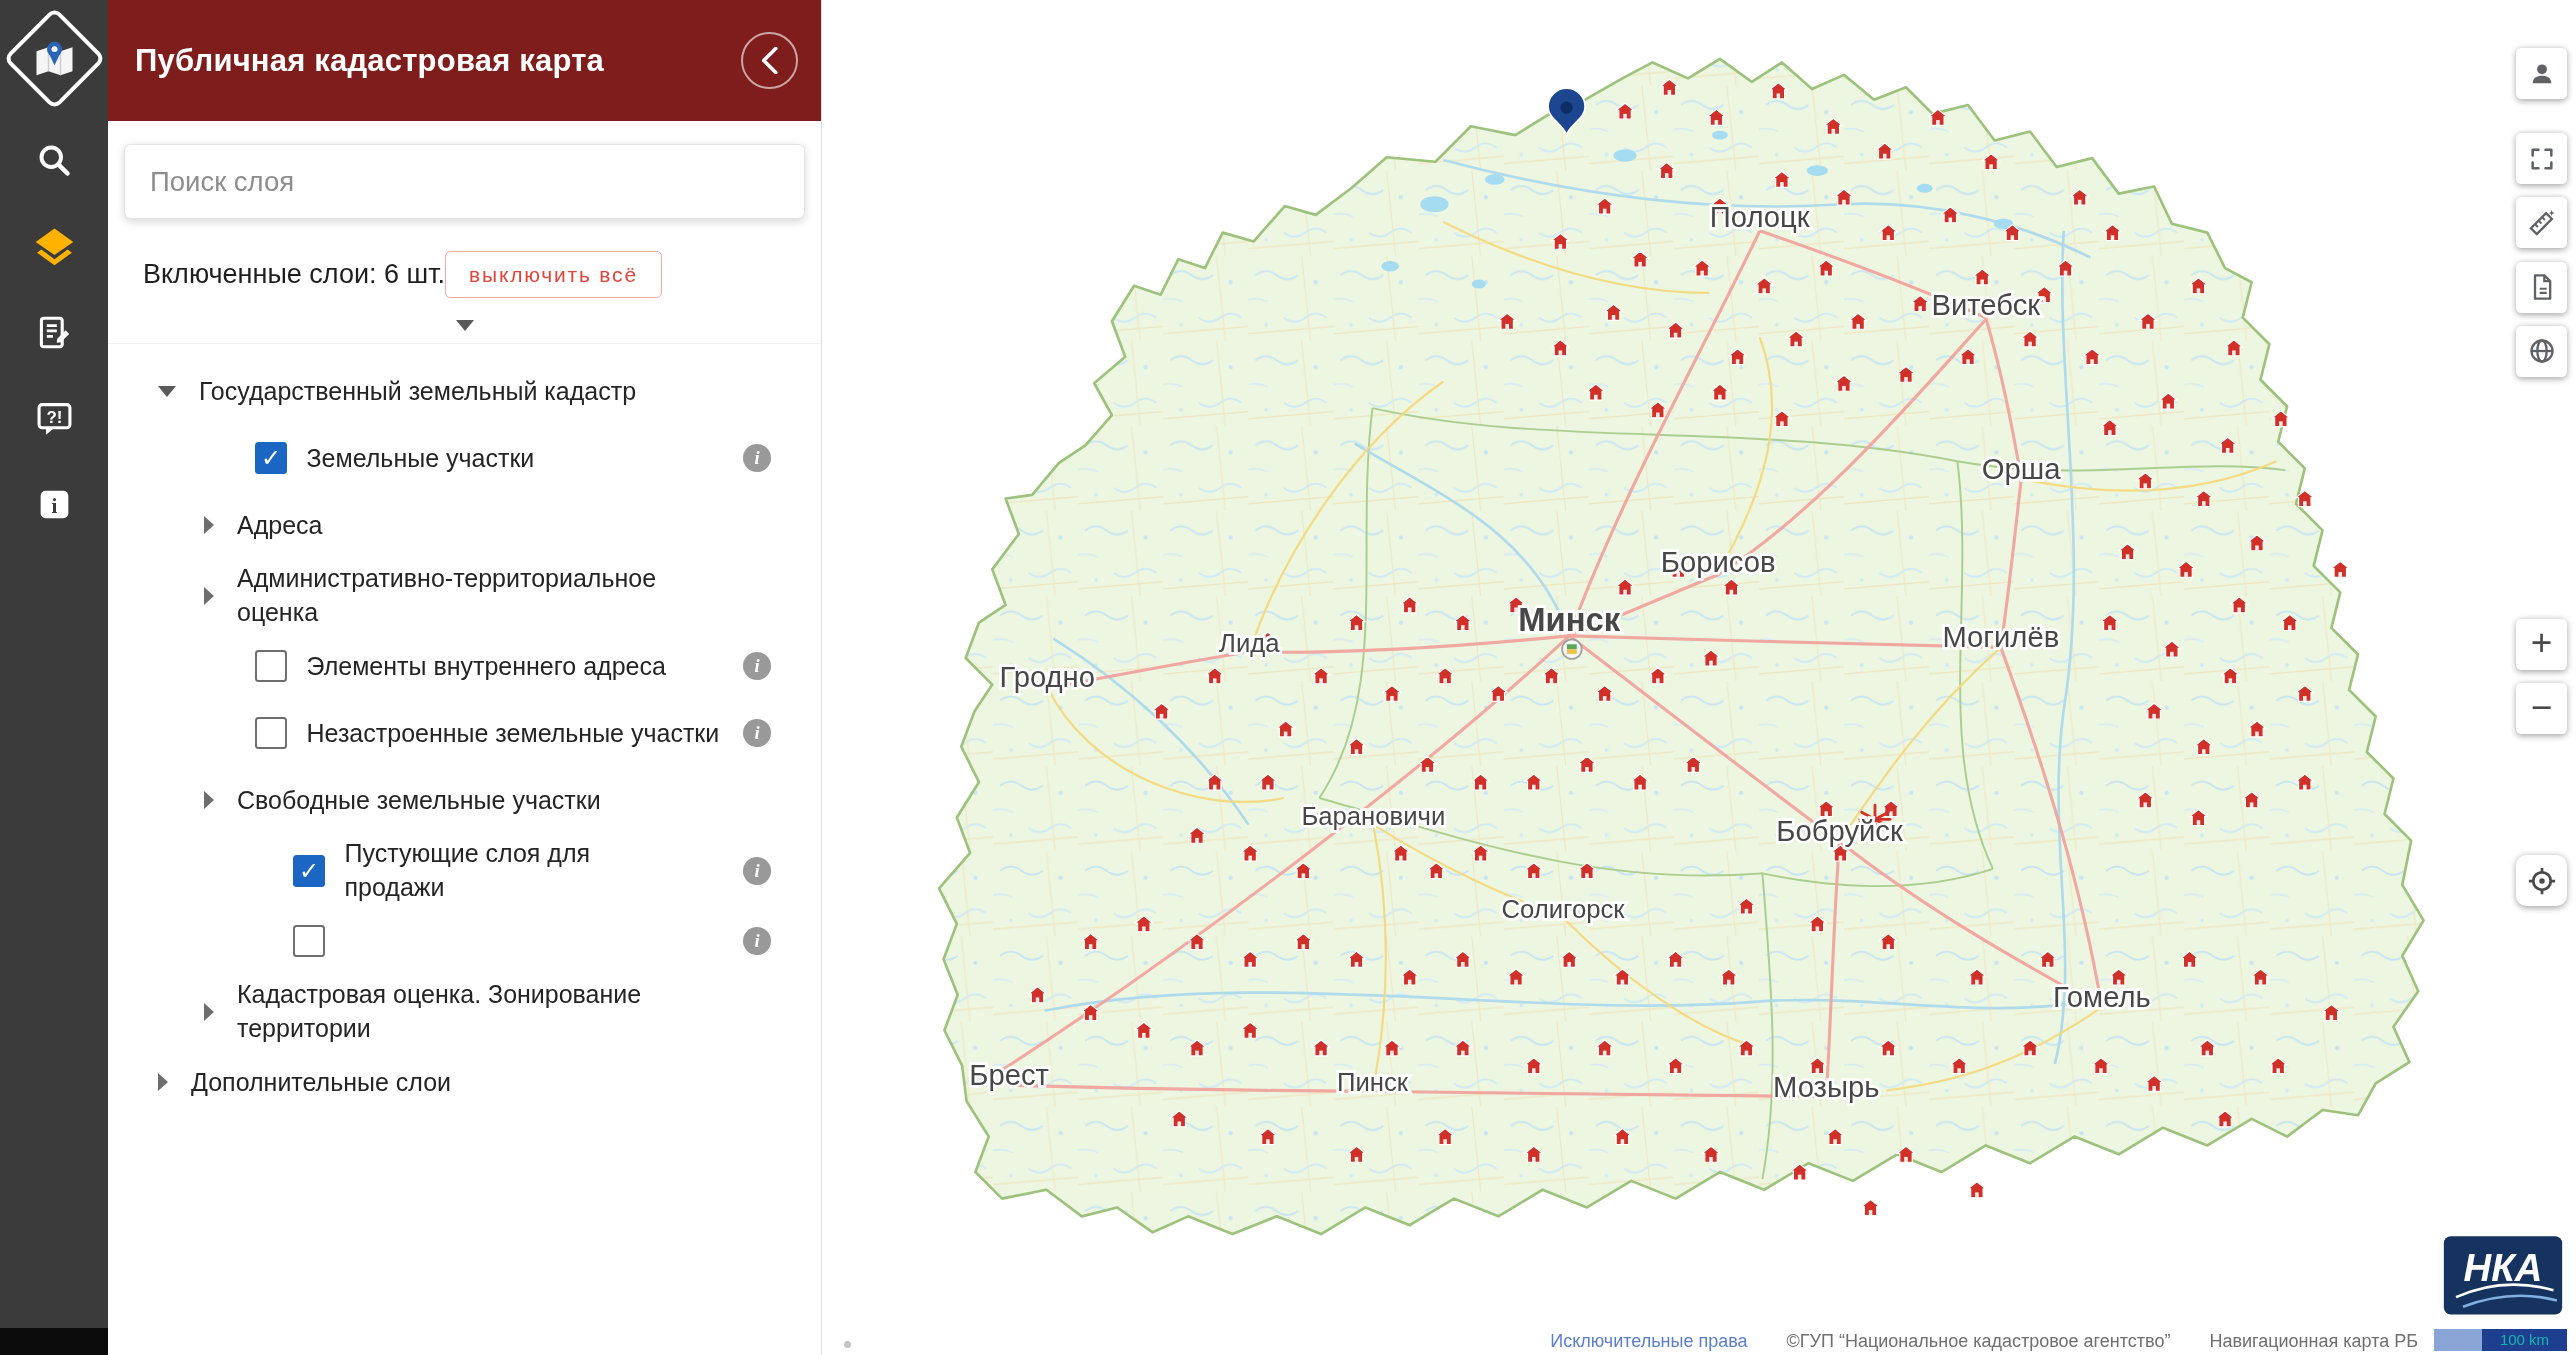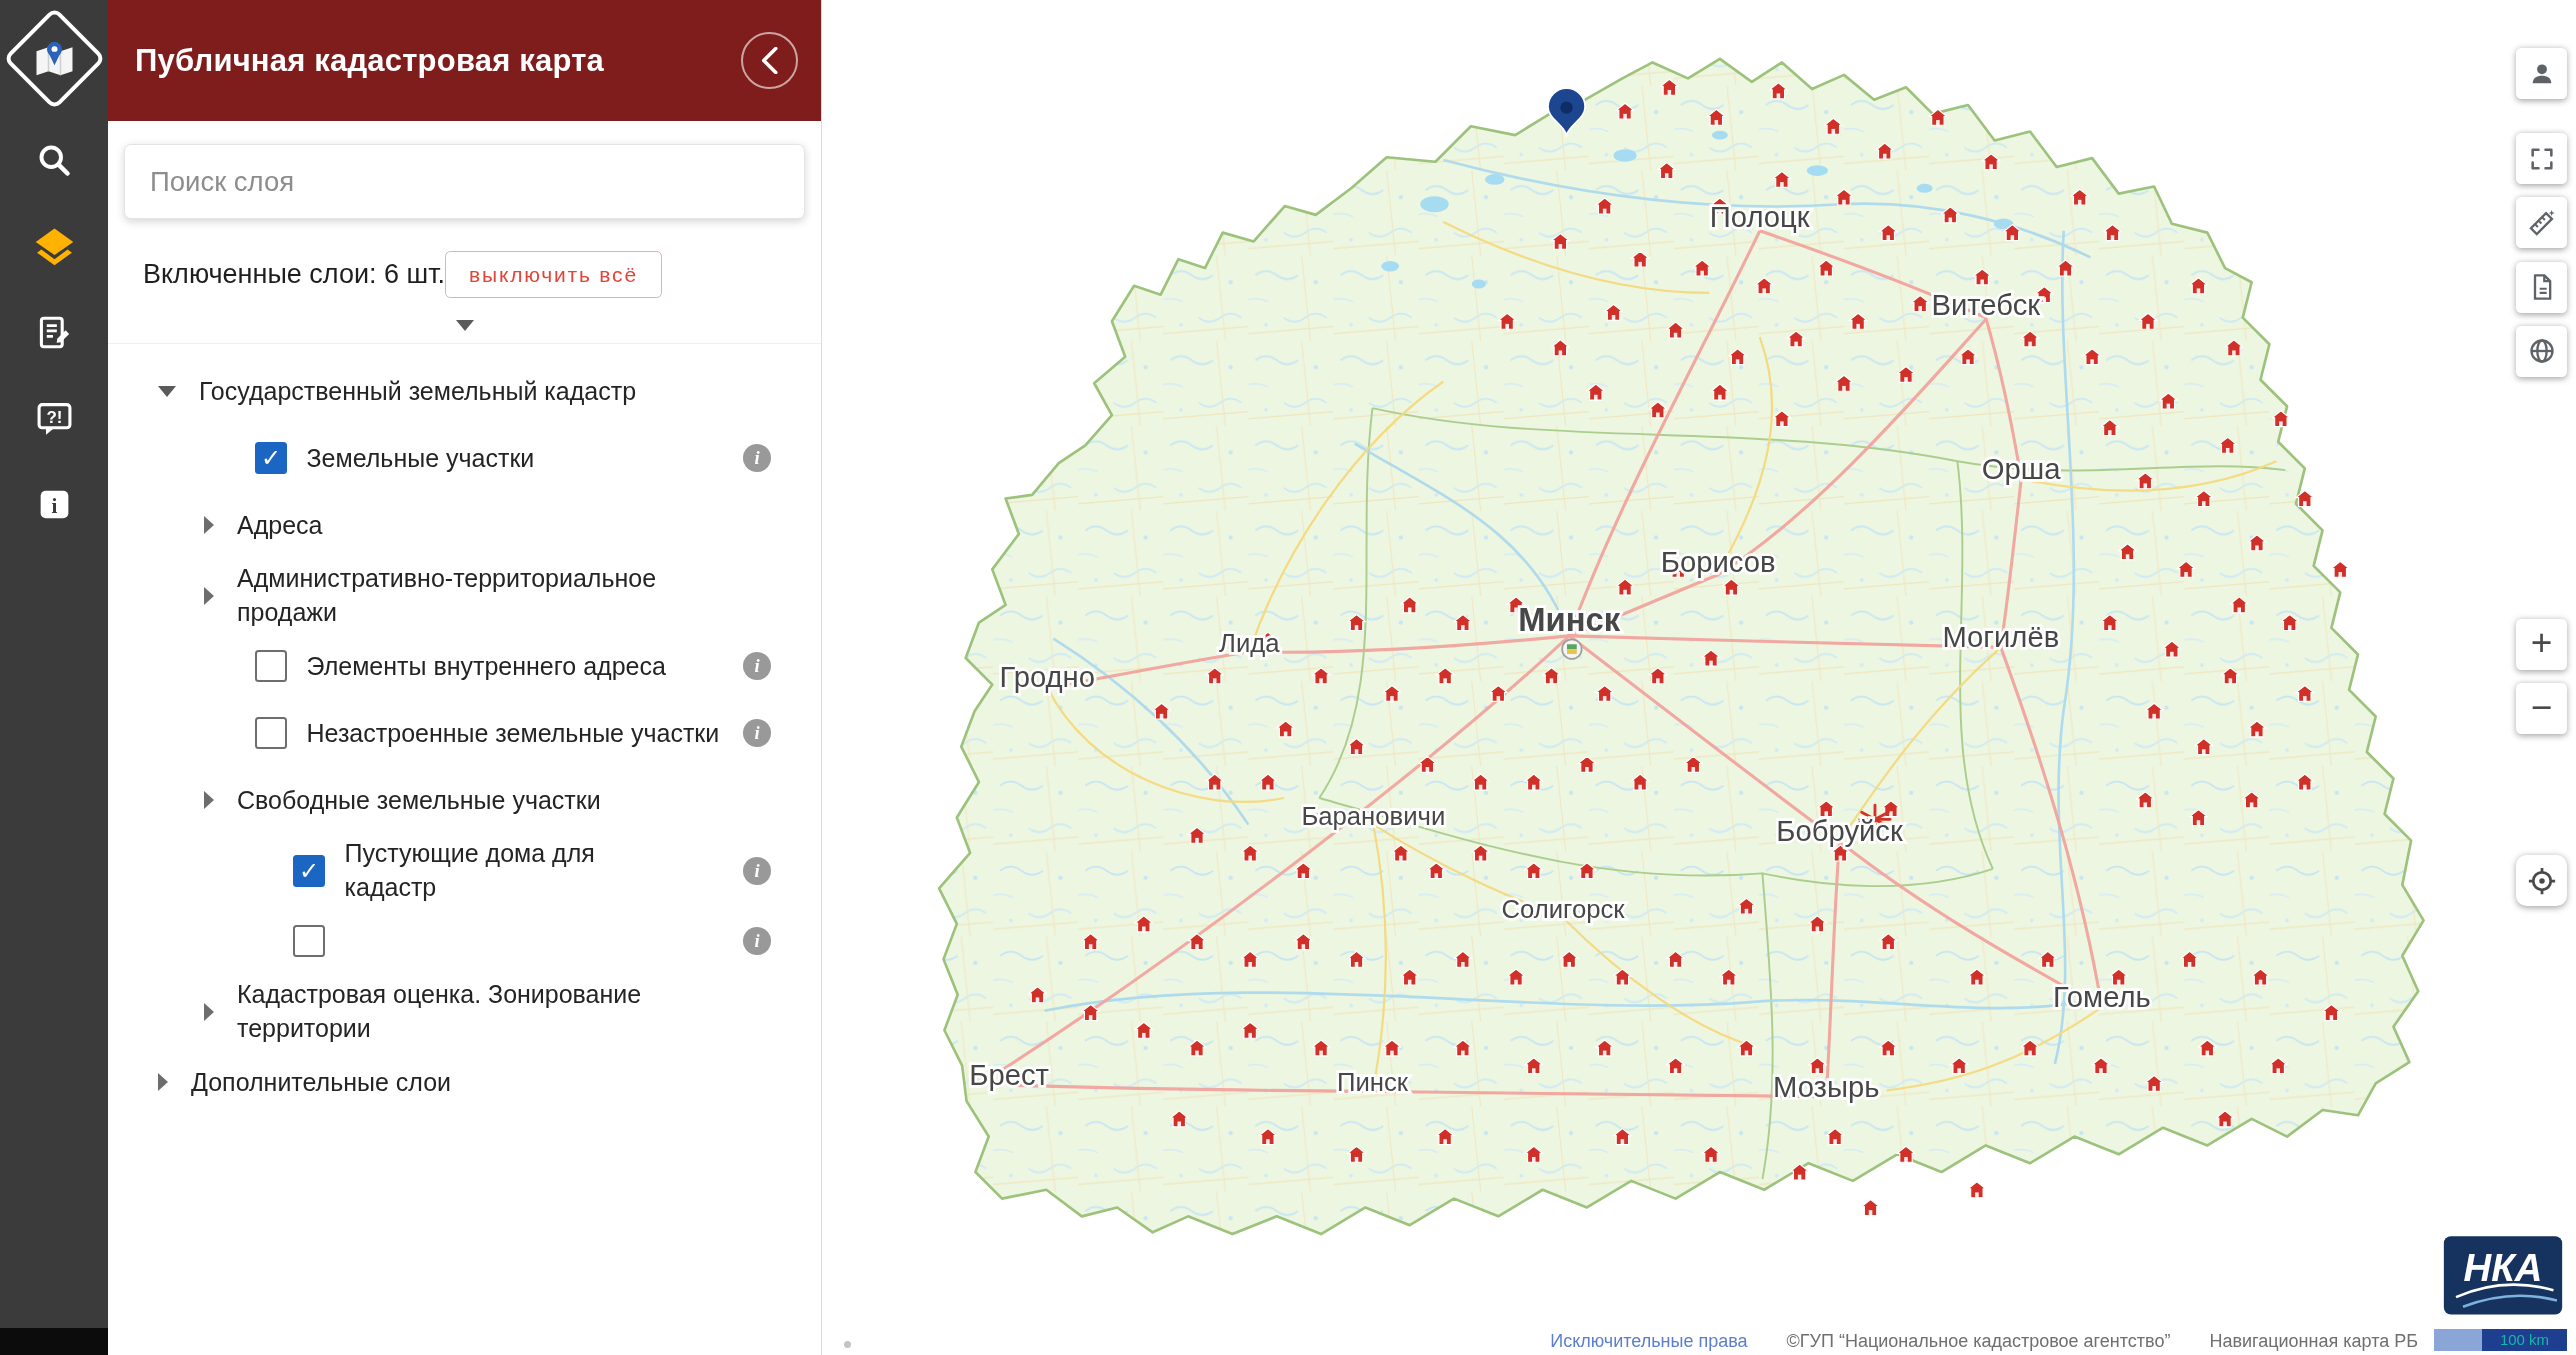"Административно-территориальное продажи" span.lbl { text: продажи -> оценка }
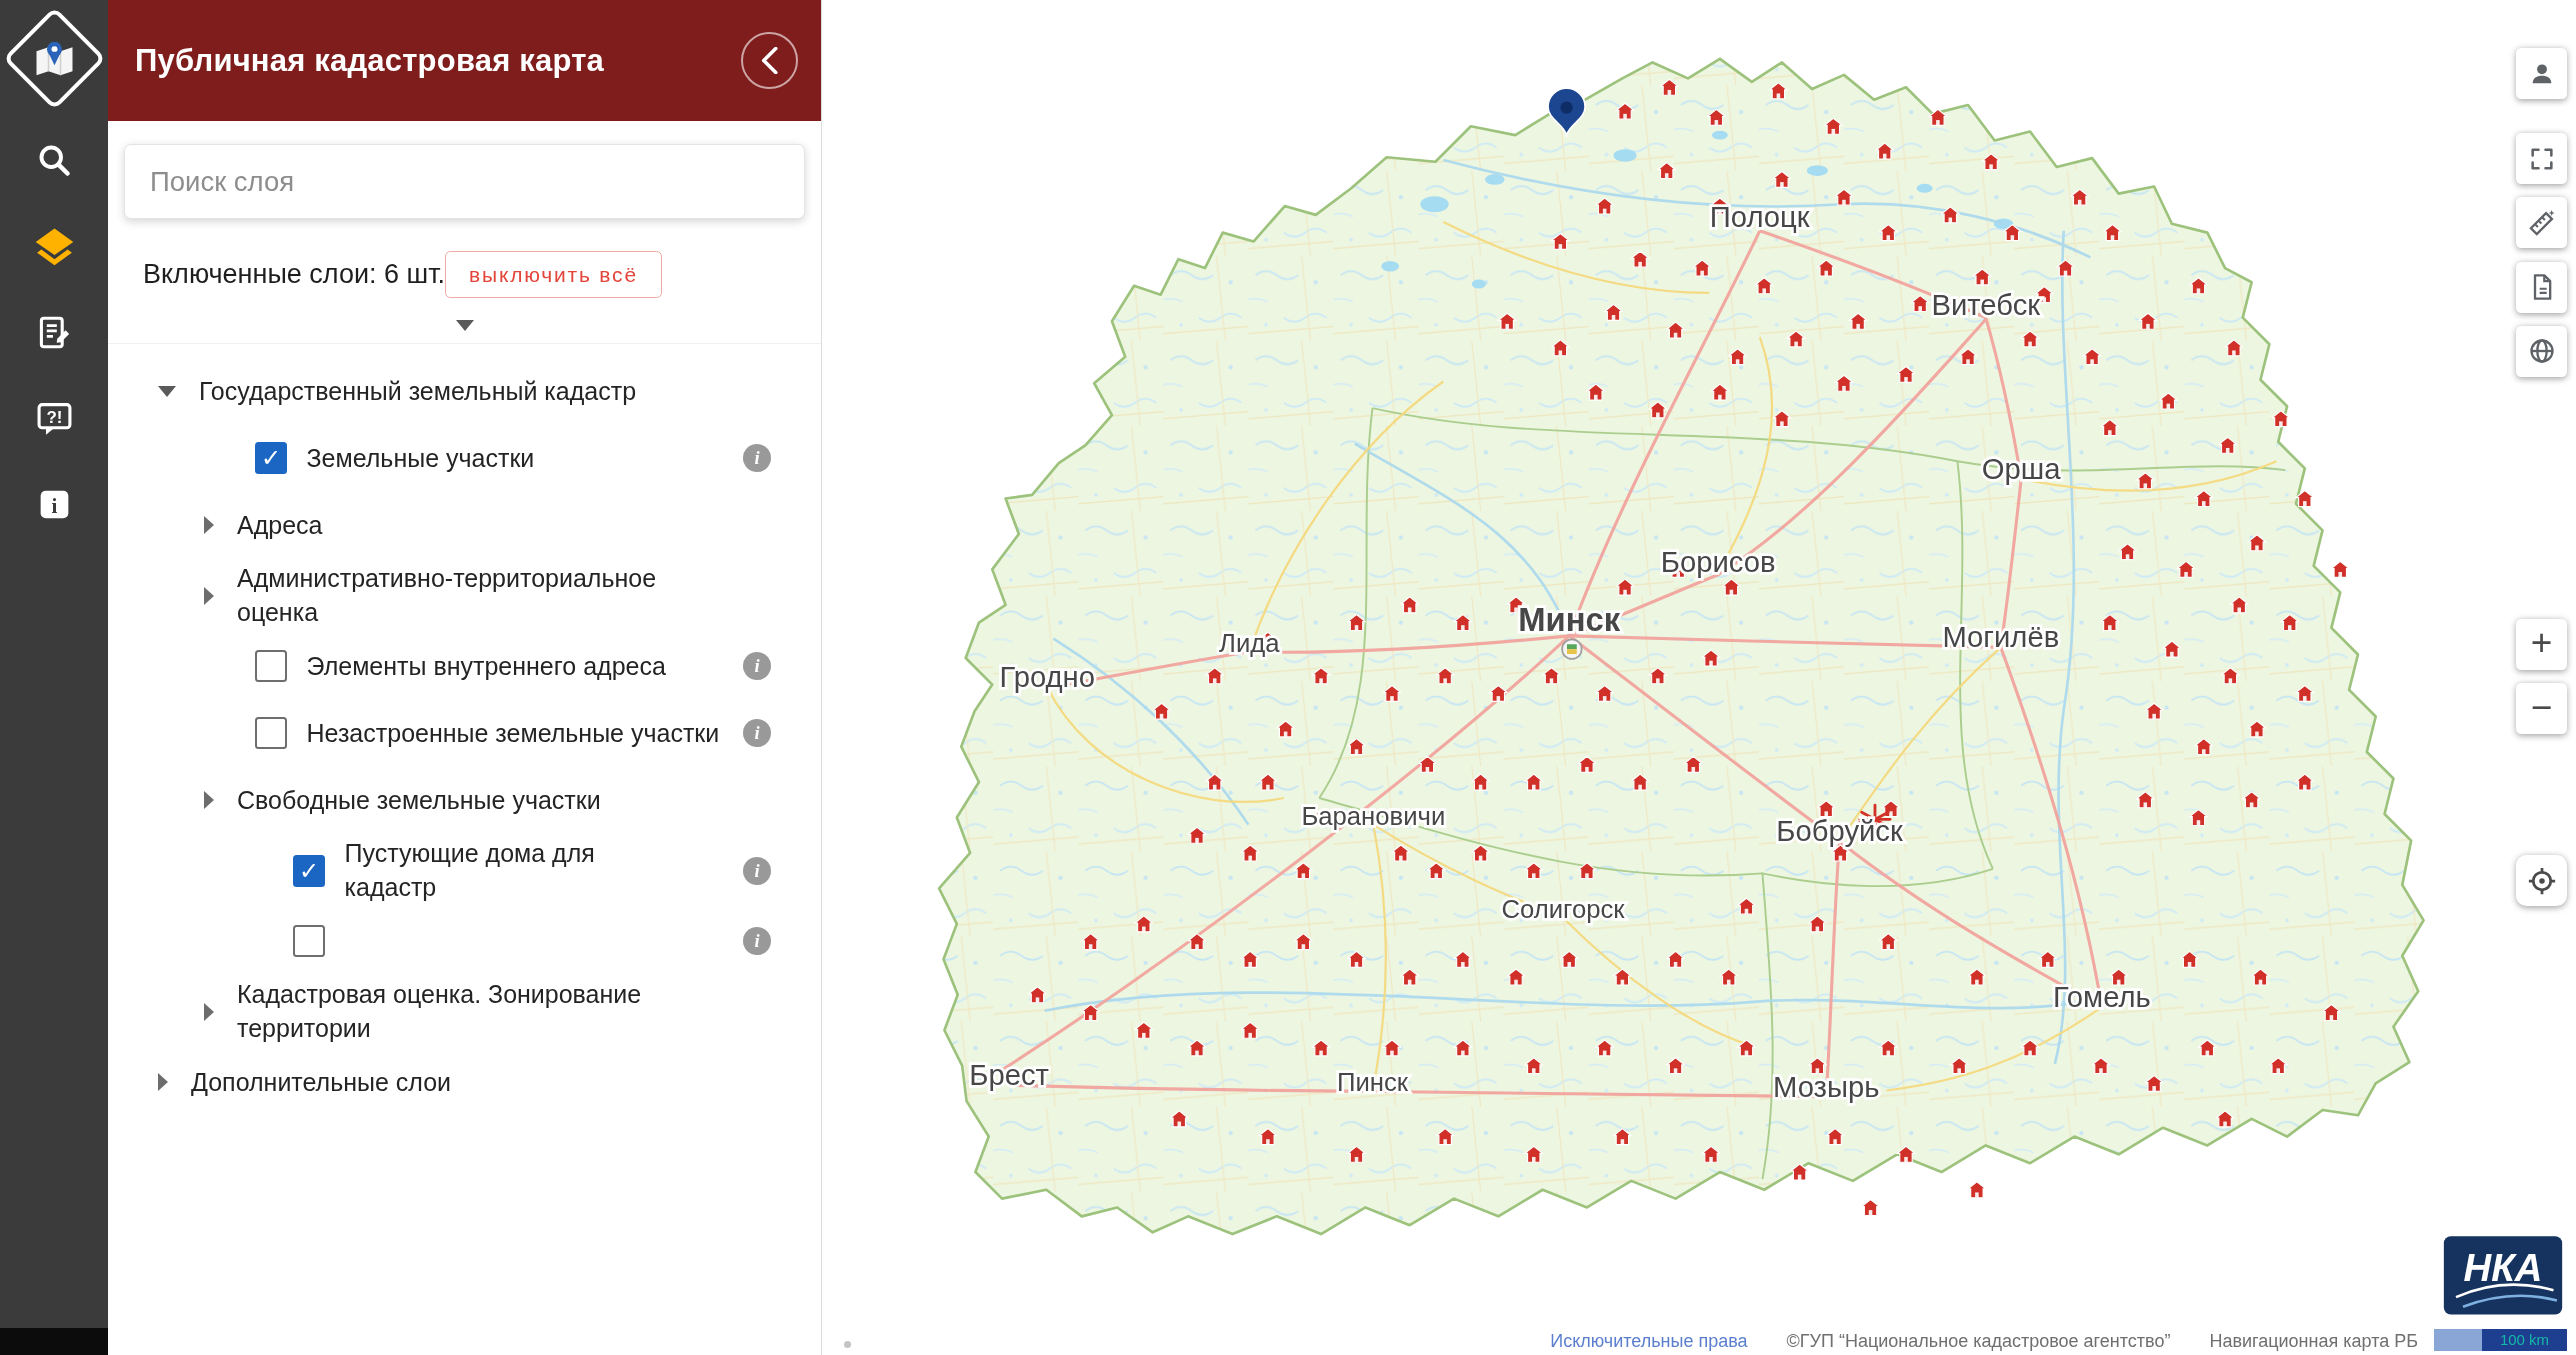"Пустующие дома для кадастр" span.lbl { text: дома для кадастр -> слоя для продажи }
